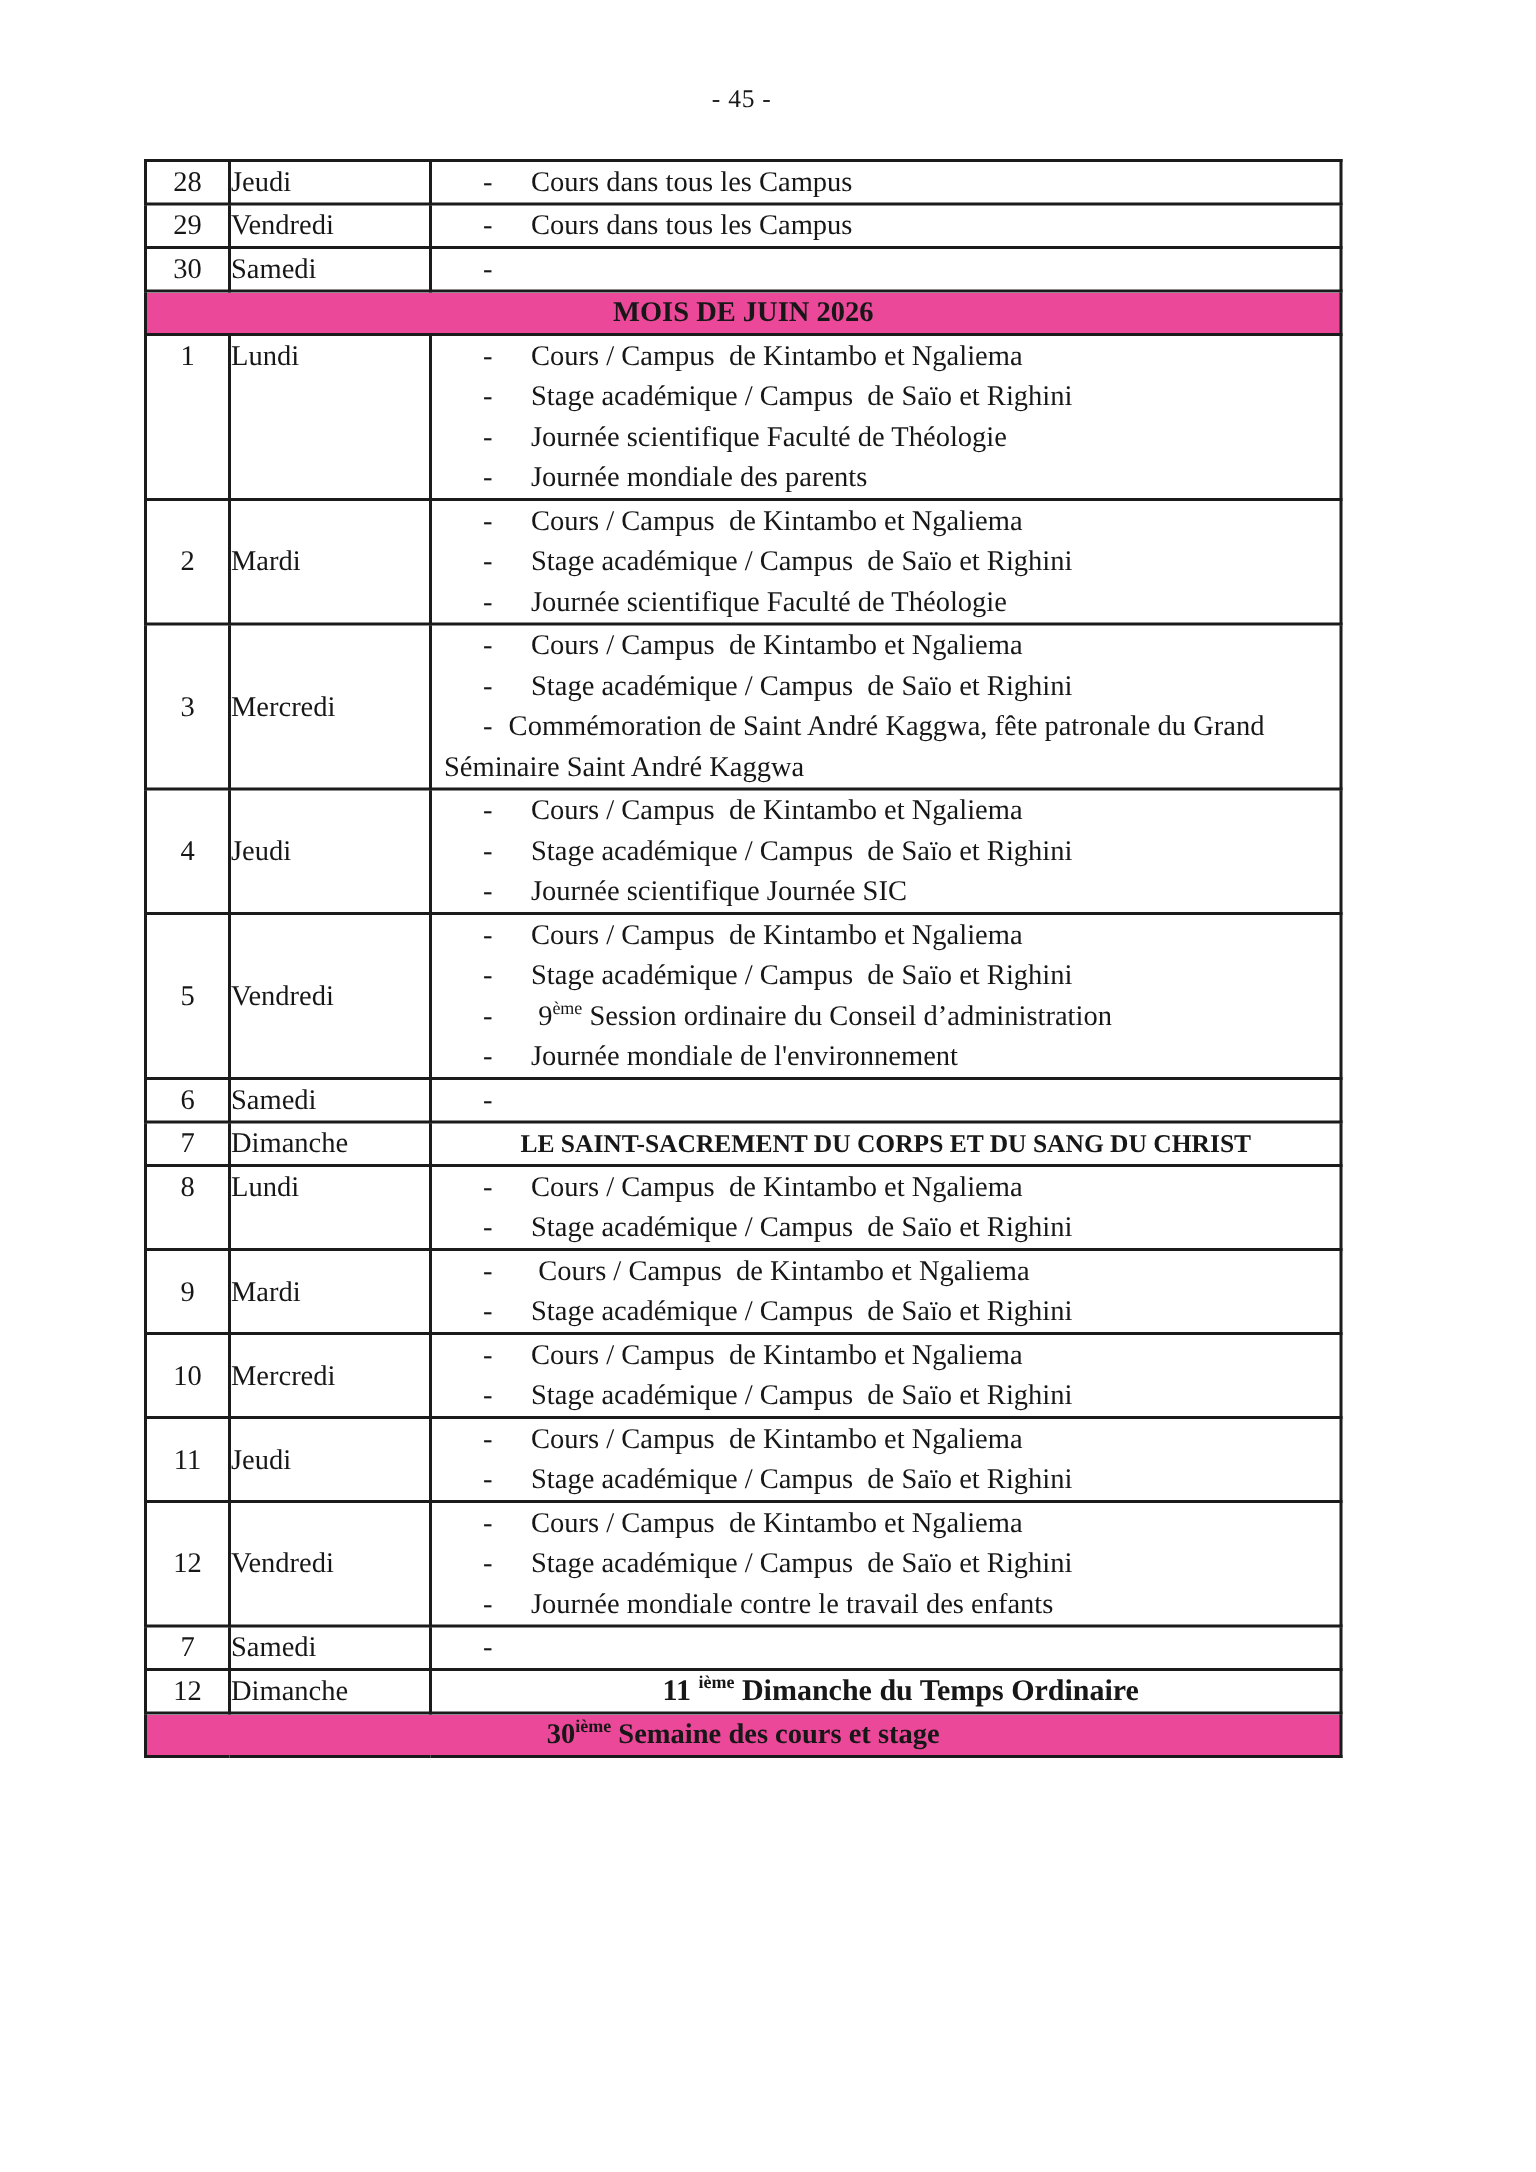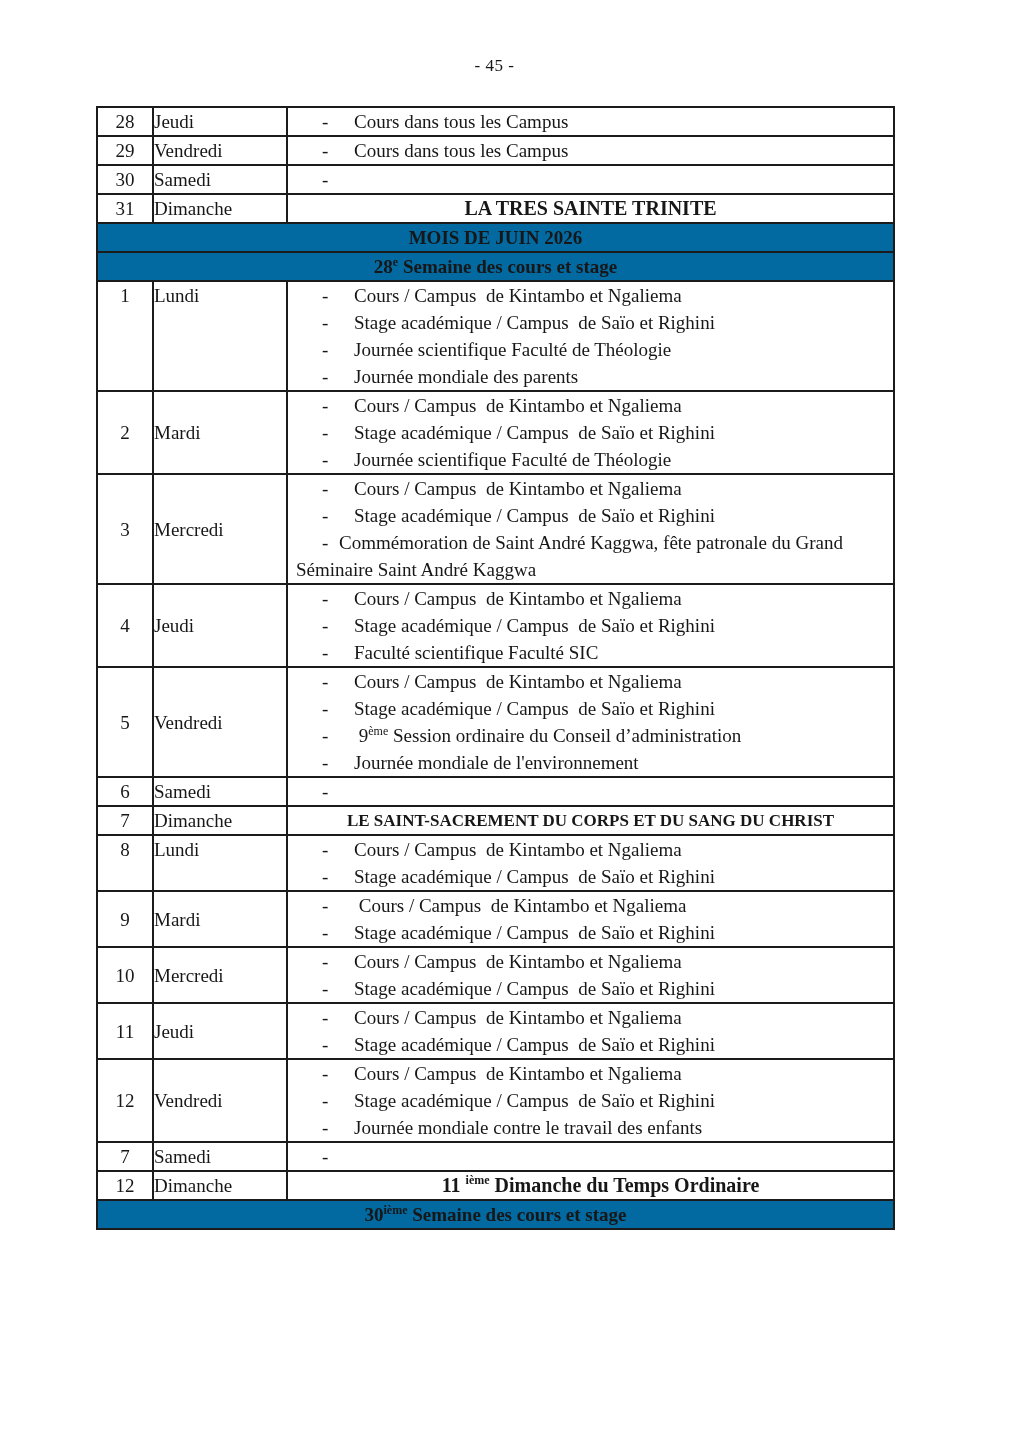"31" tr.row { html: <tr> <td>31</td> <td>Dimanche</td> <td><span>LA TRES SAINTE TRINITE</span></td> </tr> -> none }
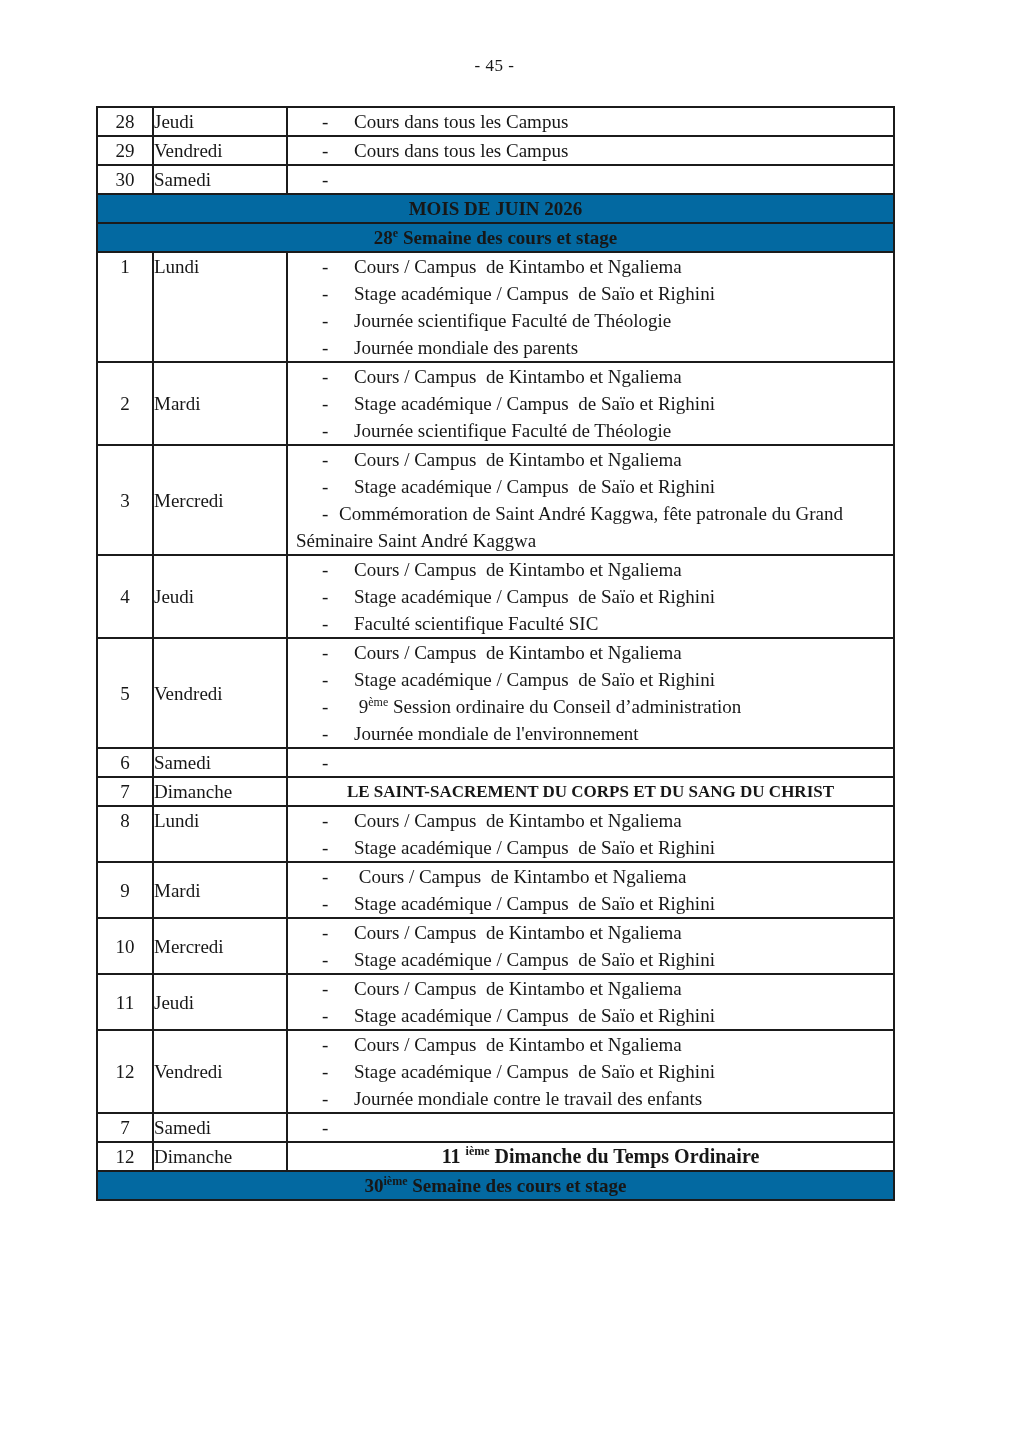"MOIS DE JUIN 2026" td.hdr { background: #0369a1 -> #ec4899 }
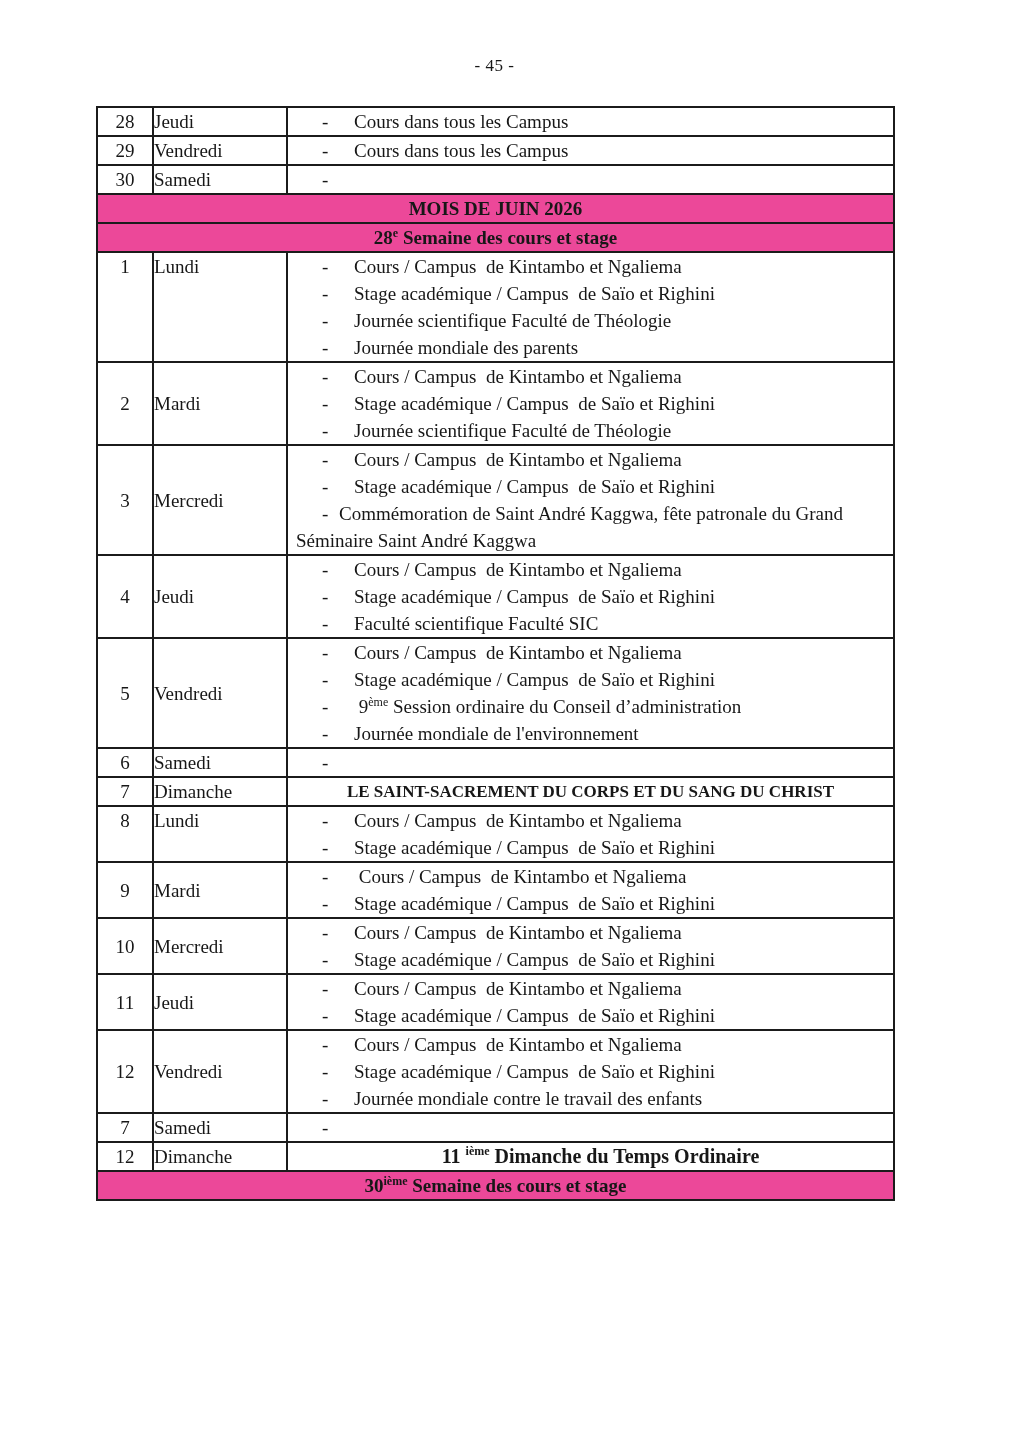"28e Semaine des cours et" tr.row { html: <tr> <td><span>28</span><sup>e</sup><span> Semaine des cours et stage</span></td> </tr> -> none }
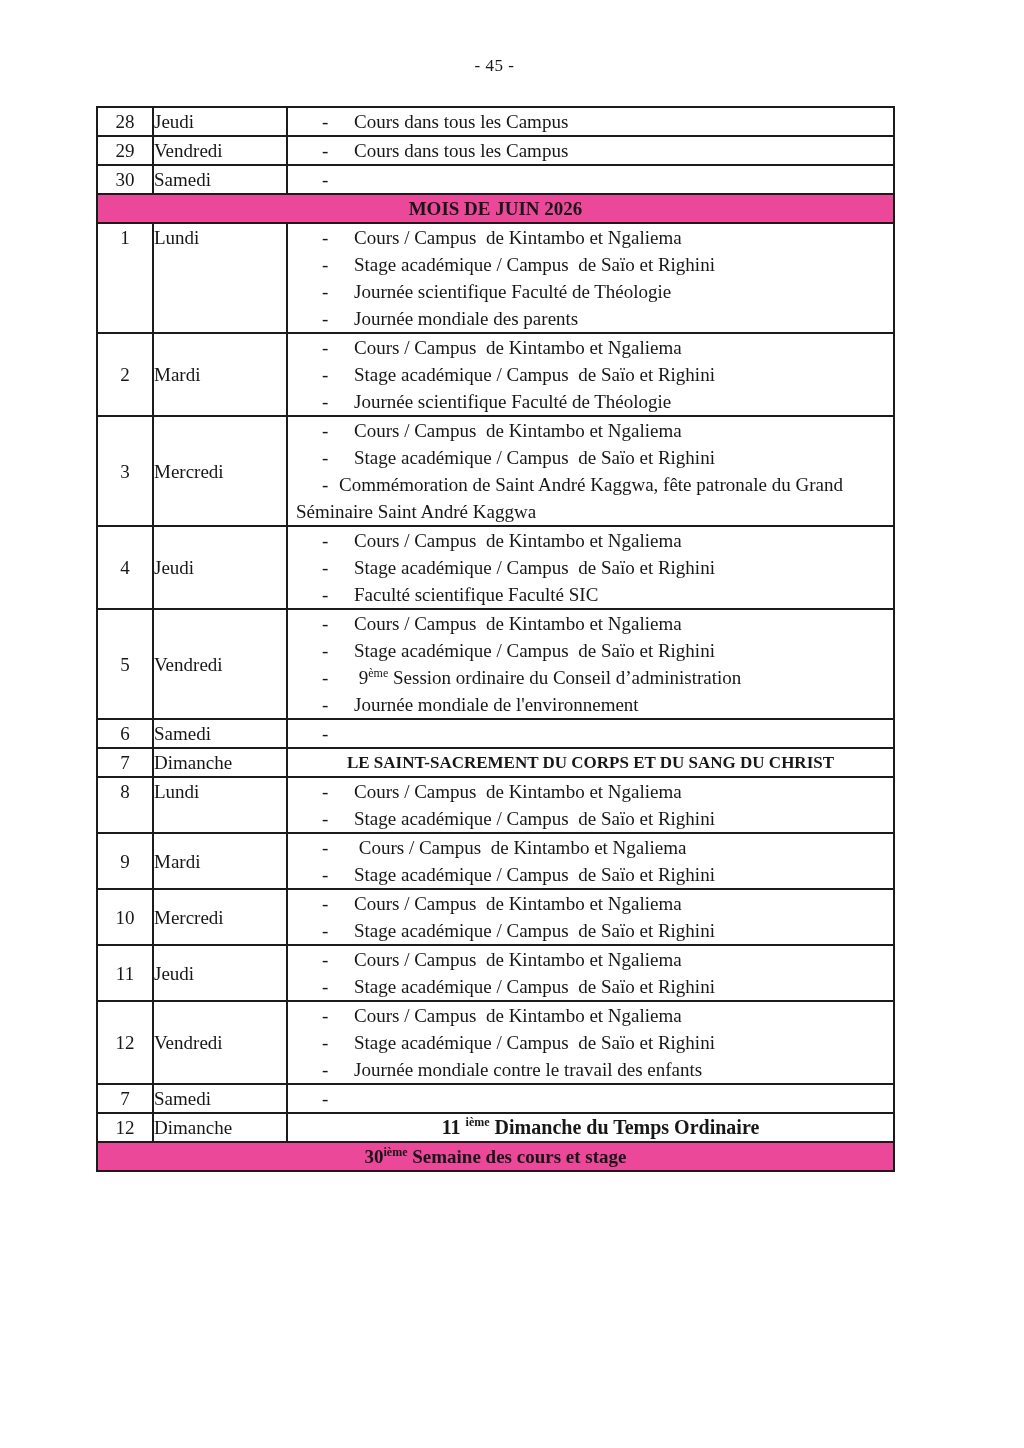"Faculté scientifique Faculté SIC" span.txt { text: Faculté scientifique Faculté -> Journée scientifique Journée }
